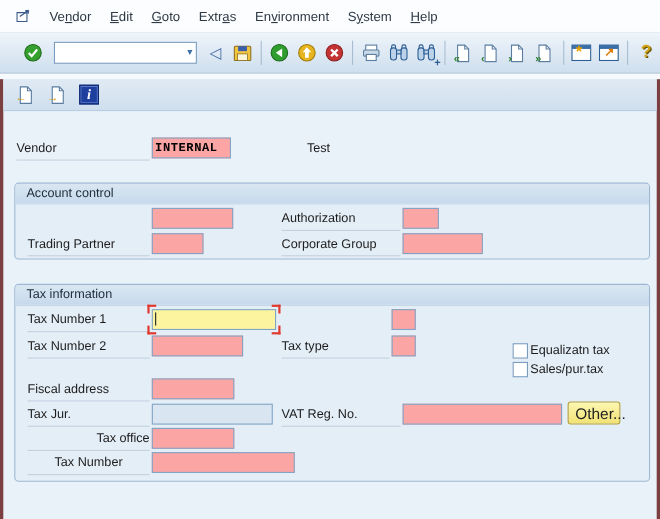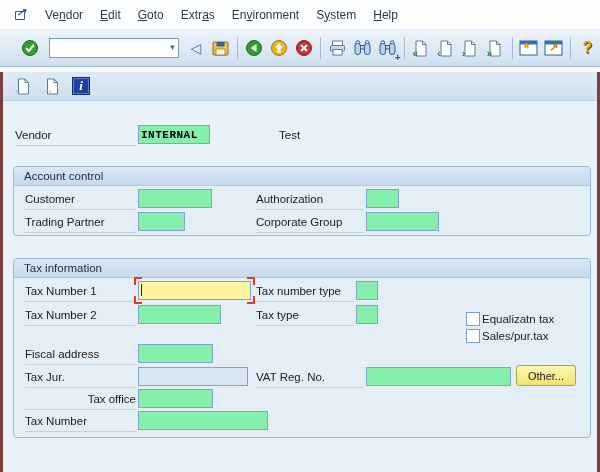"INTERNAL" .fld { background: #86efac -> #fca5a5 }
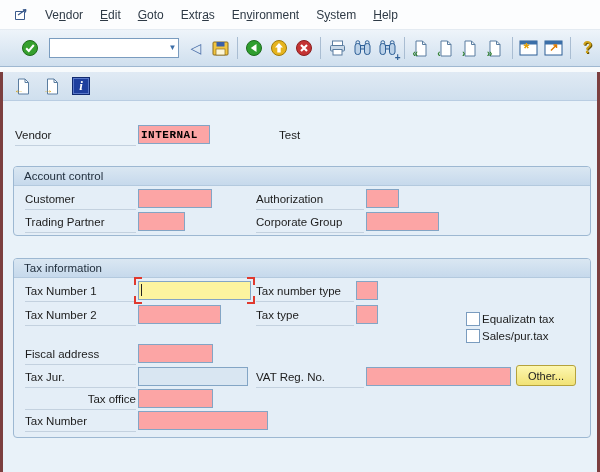"Customer" span.flabel { html: <span>Customer</span> -> none }
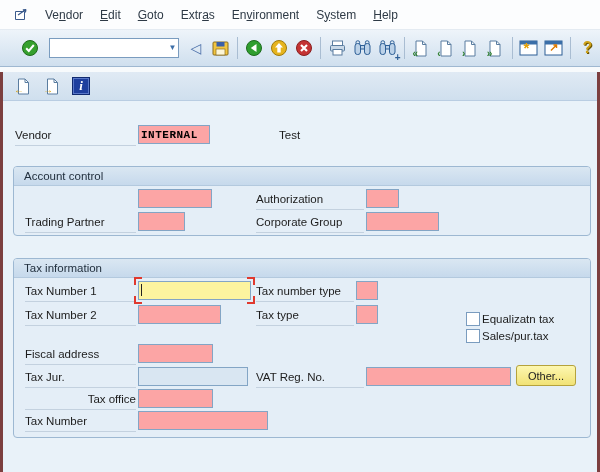"Tax number type" span.flabel { html: <span>Tax number type</span> -> none }
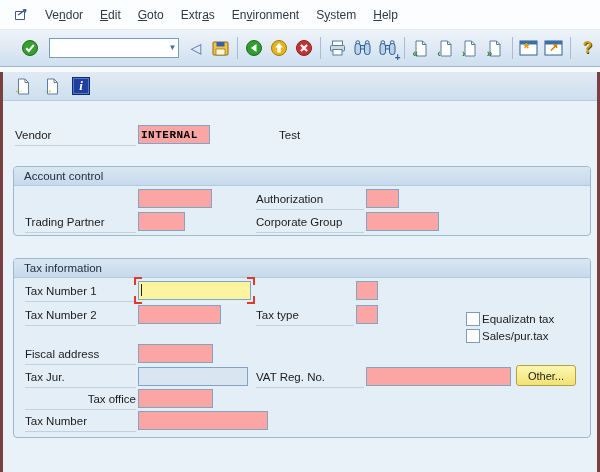"Other..." .otherbtn { font-size: 11px -> 14px; width: 60px -> 48px }
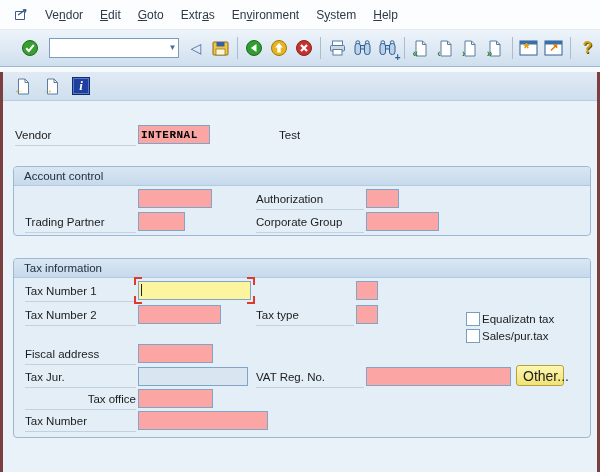"Tax Number" span.flabel { text-align: none -> center }
